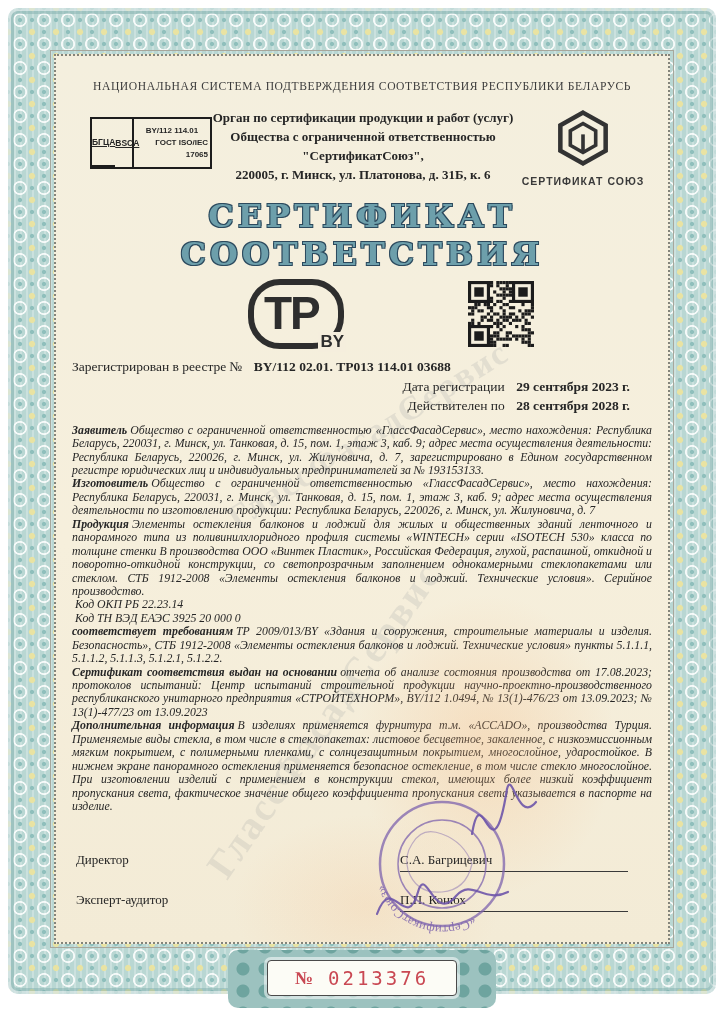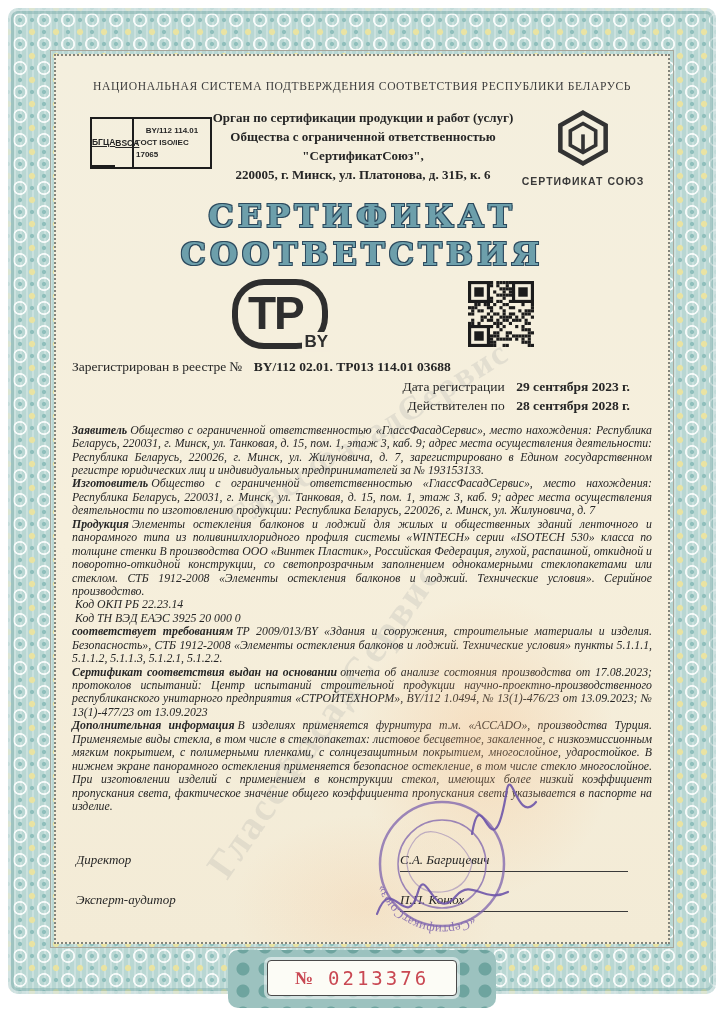"BY/112 114.01" .accred-right { text-align: left -> right }
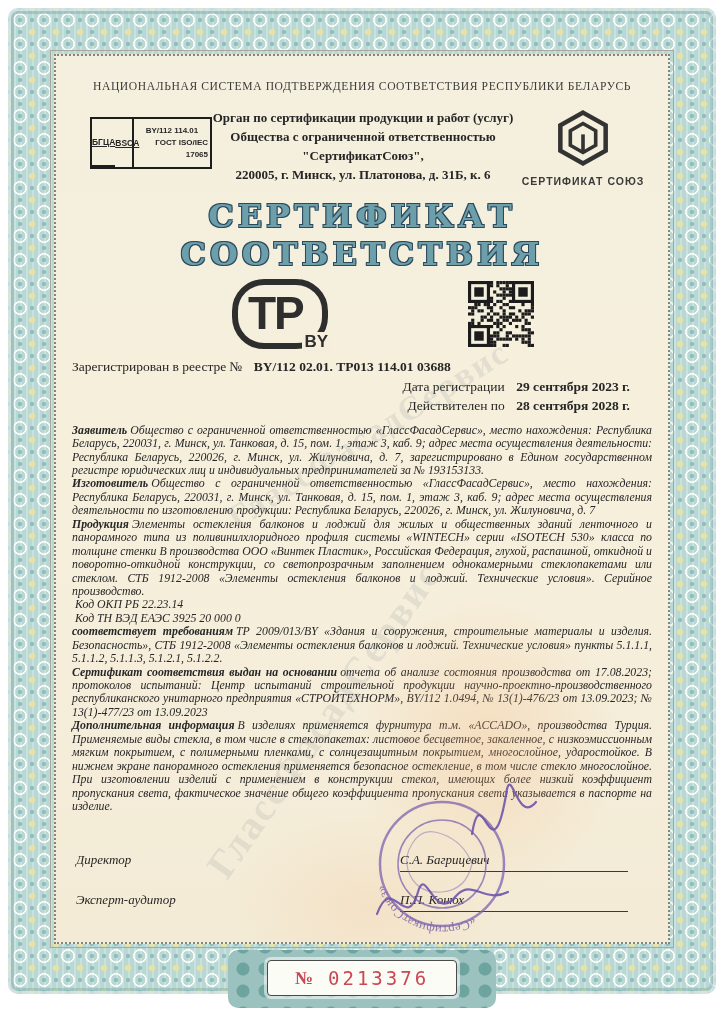"ТР" .tp-mark { left: 160px -> 176px }
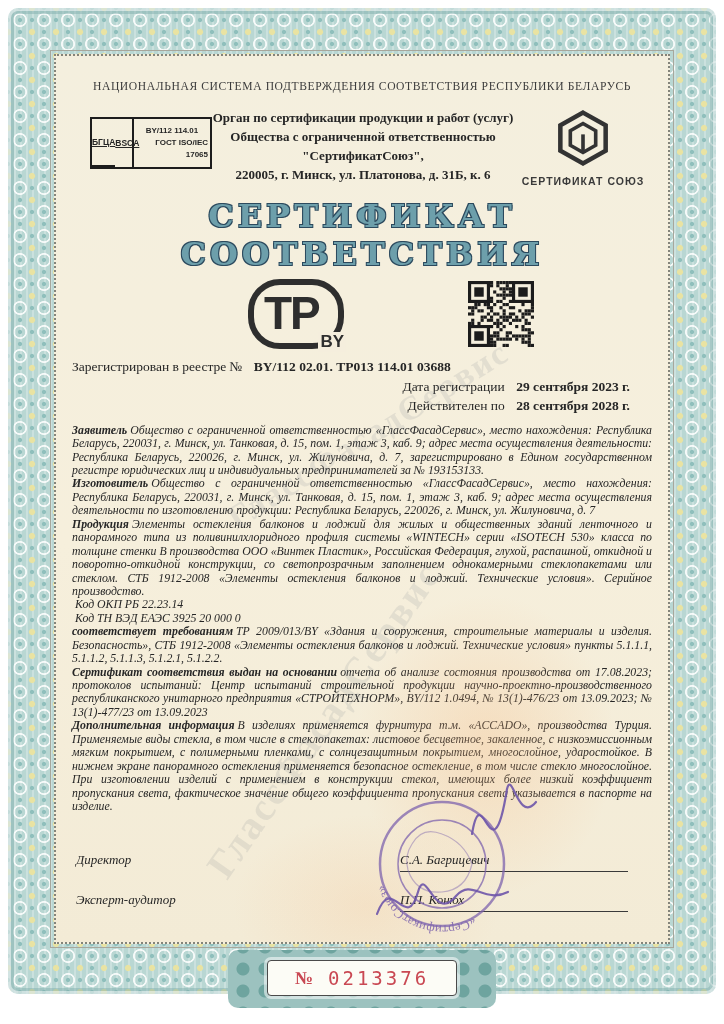"Директор" .sig-row { font-style: italic -> none }
